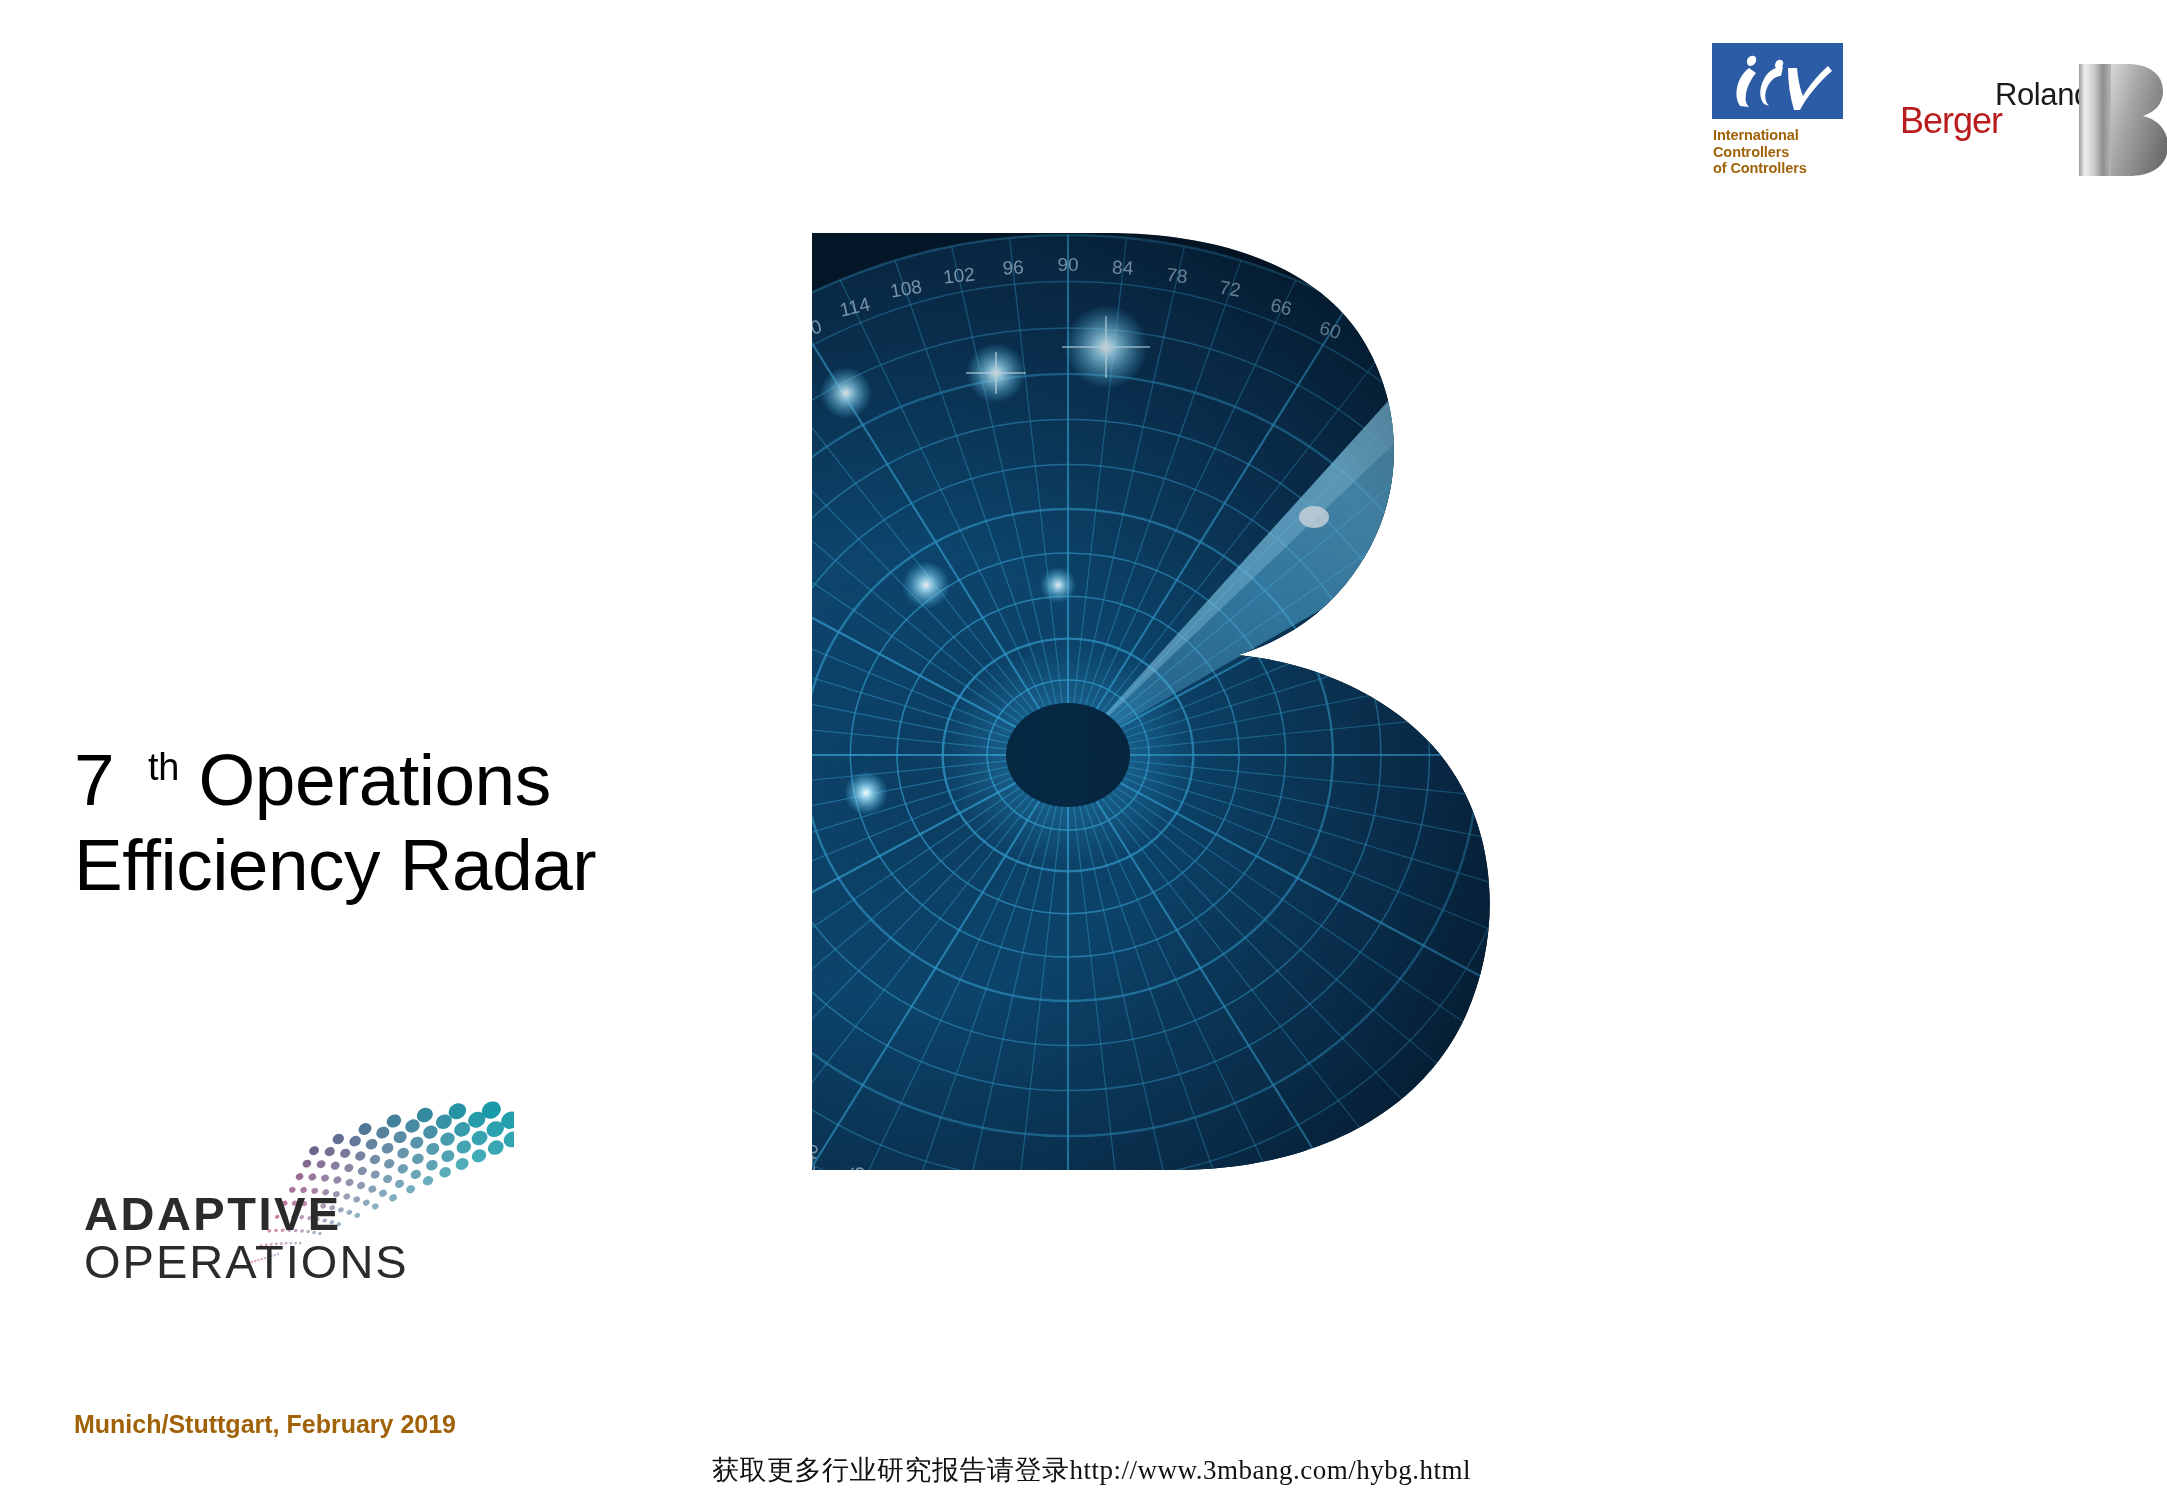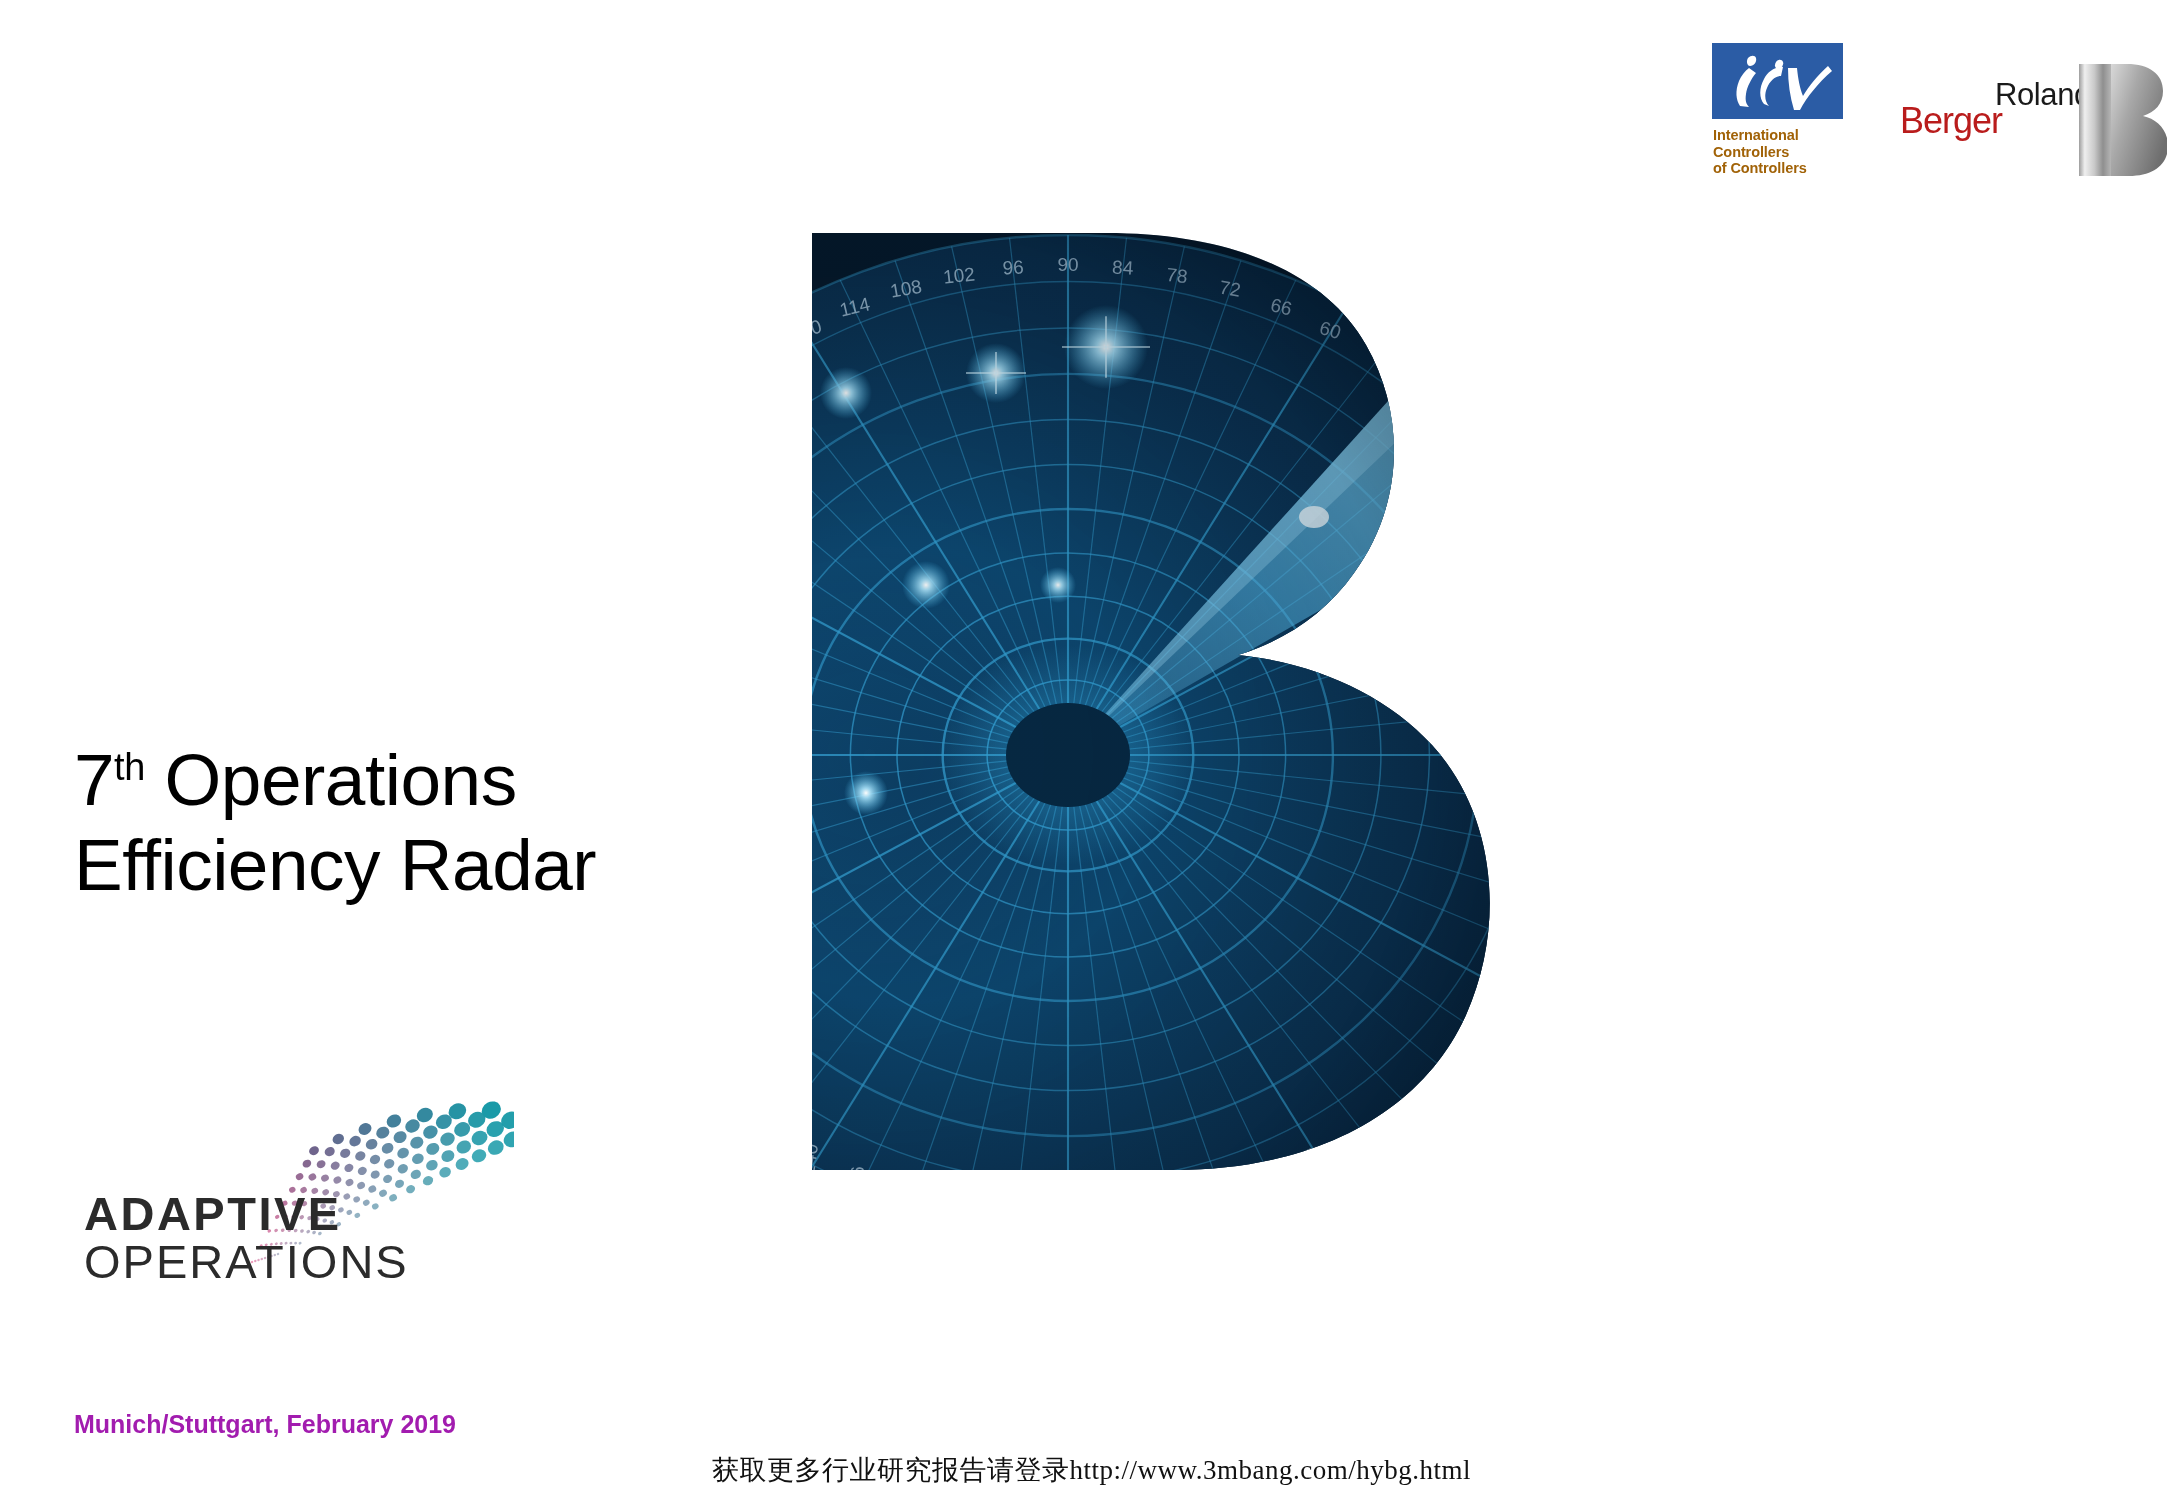"th" #headline sup { margin-left: none -> 34px }
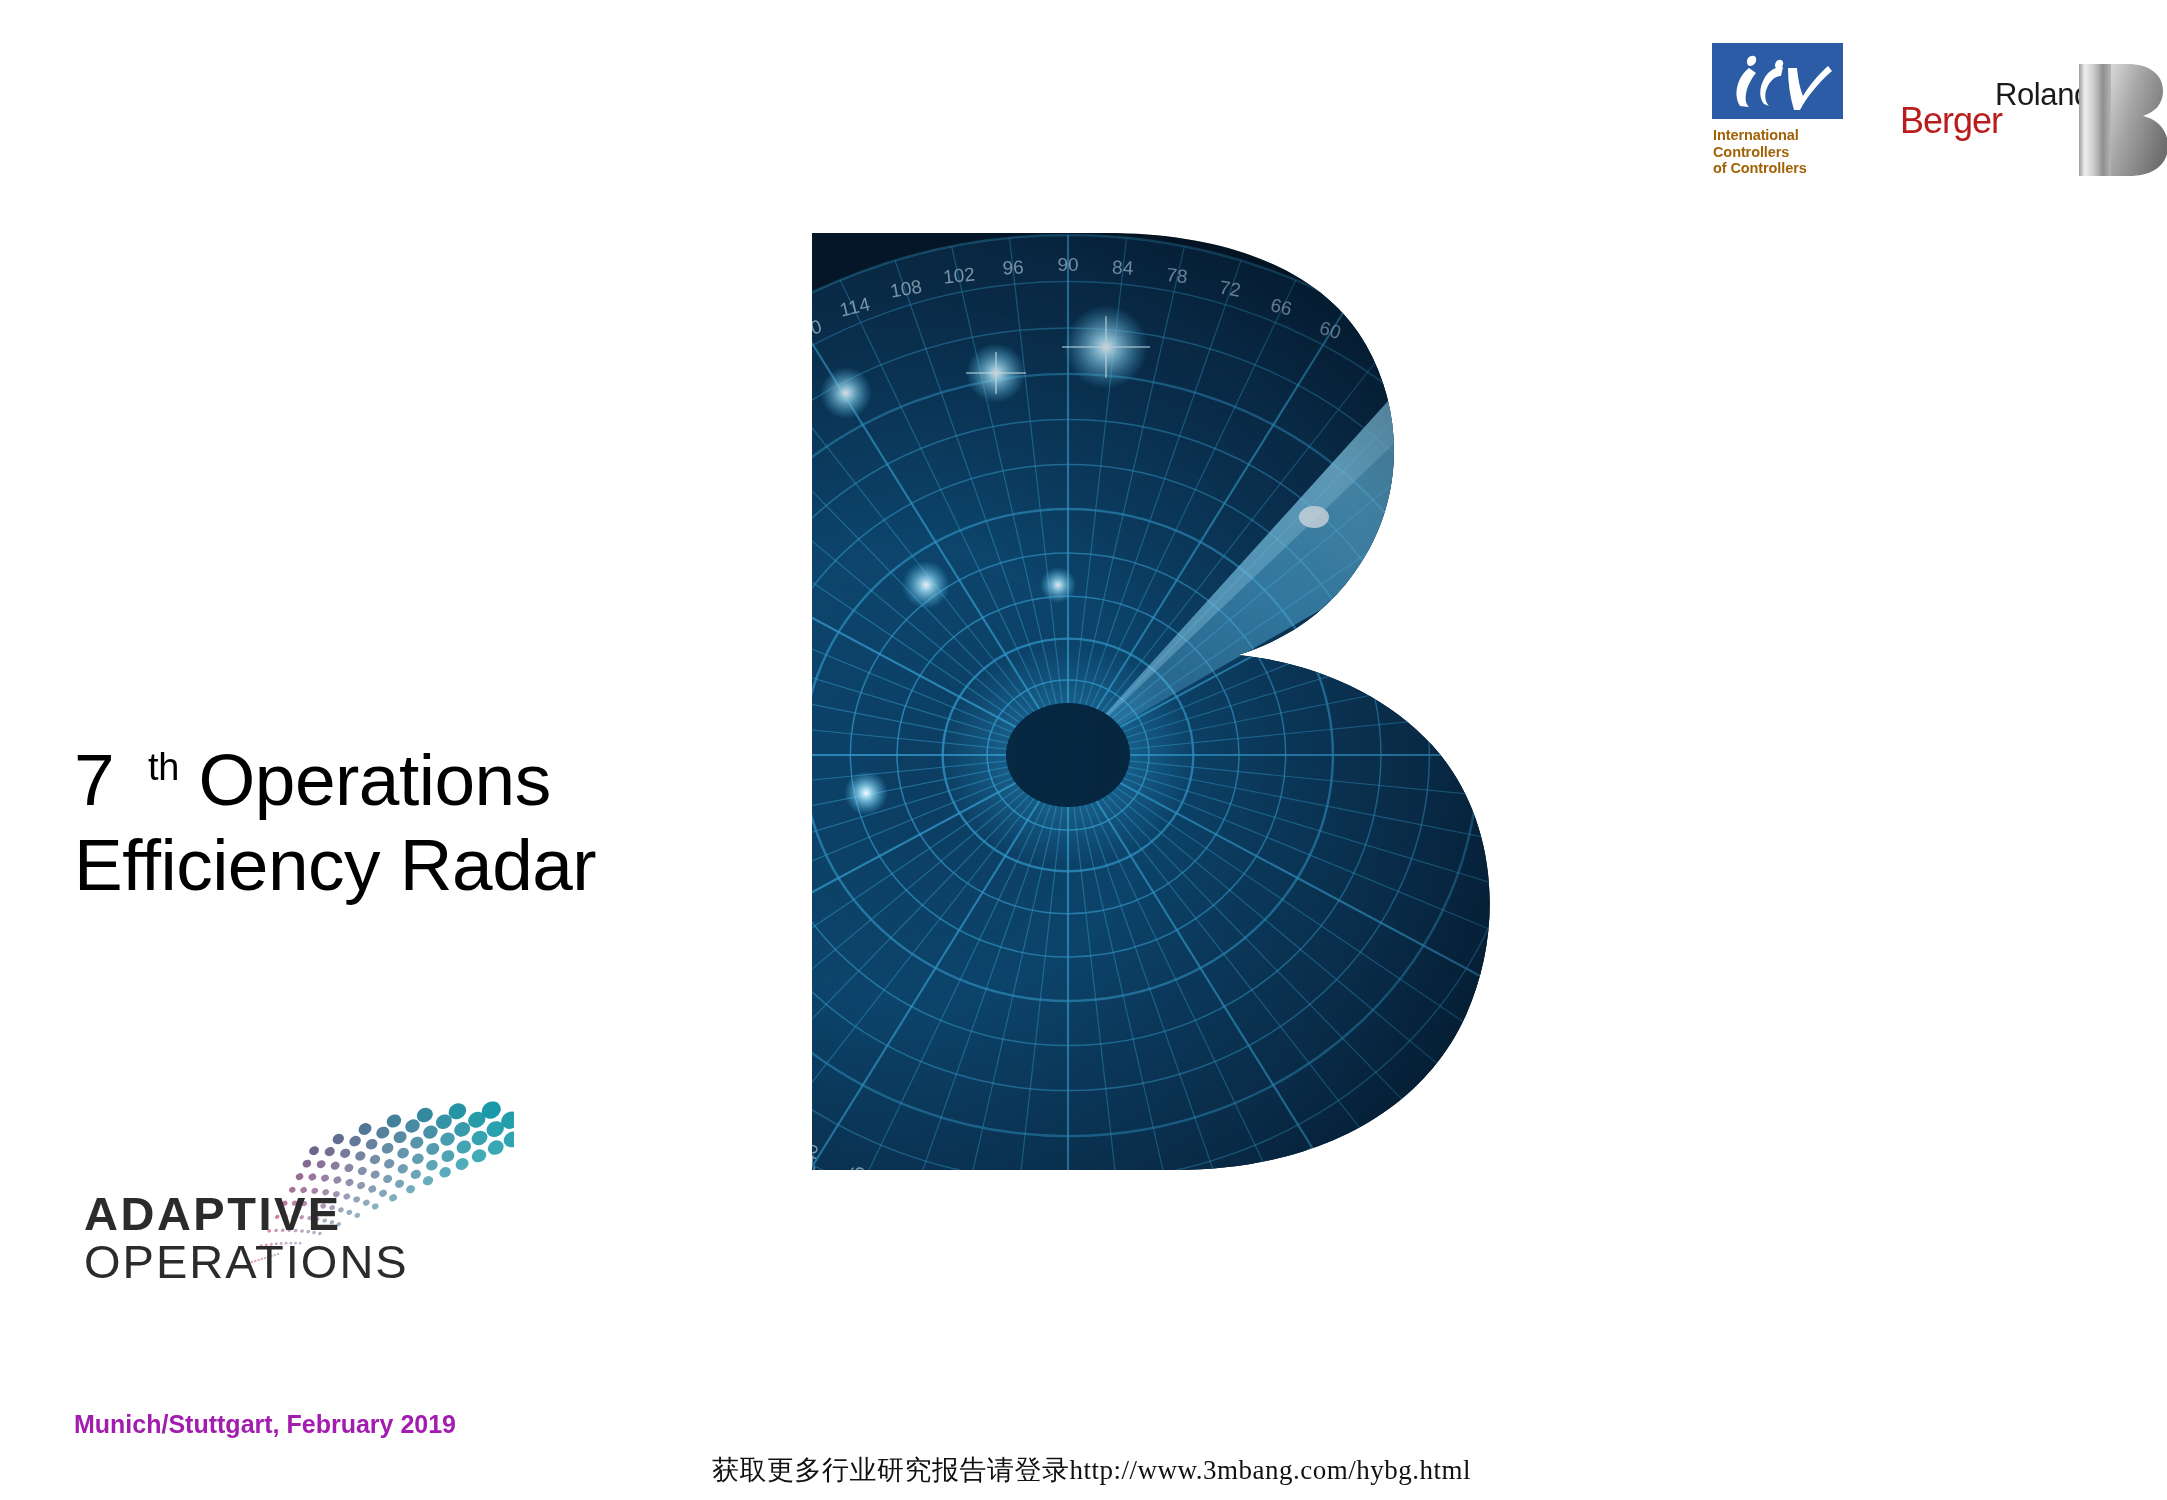"Munich/Stuttgart, February 2019" #place-date { color: #a21caf -> #a16207 }
